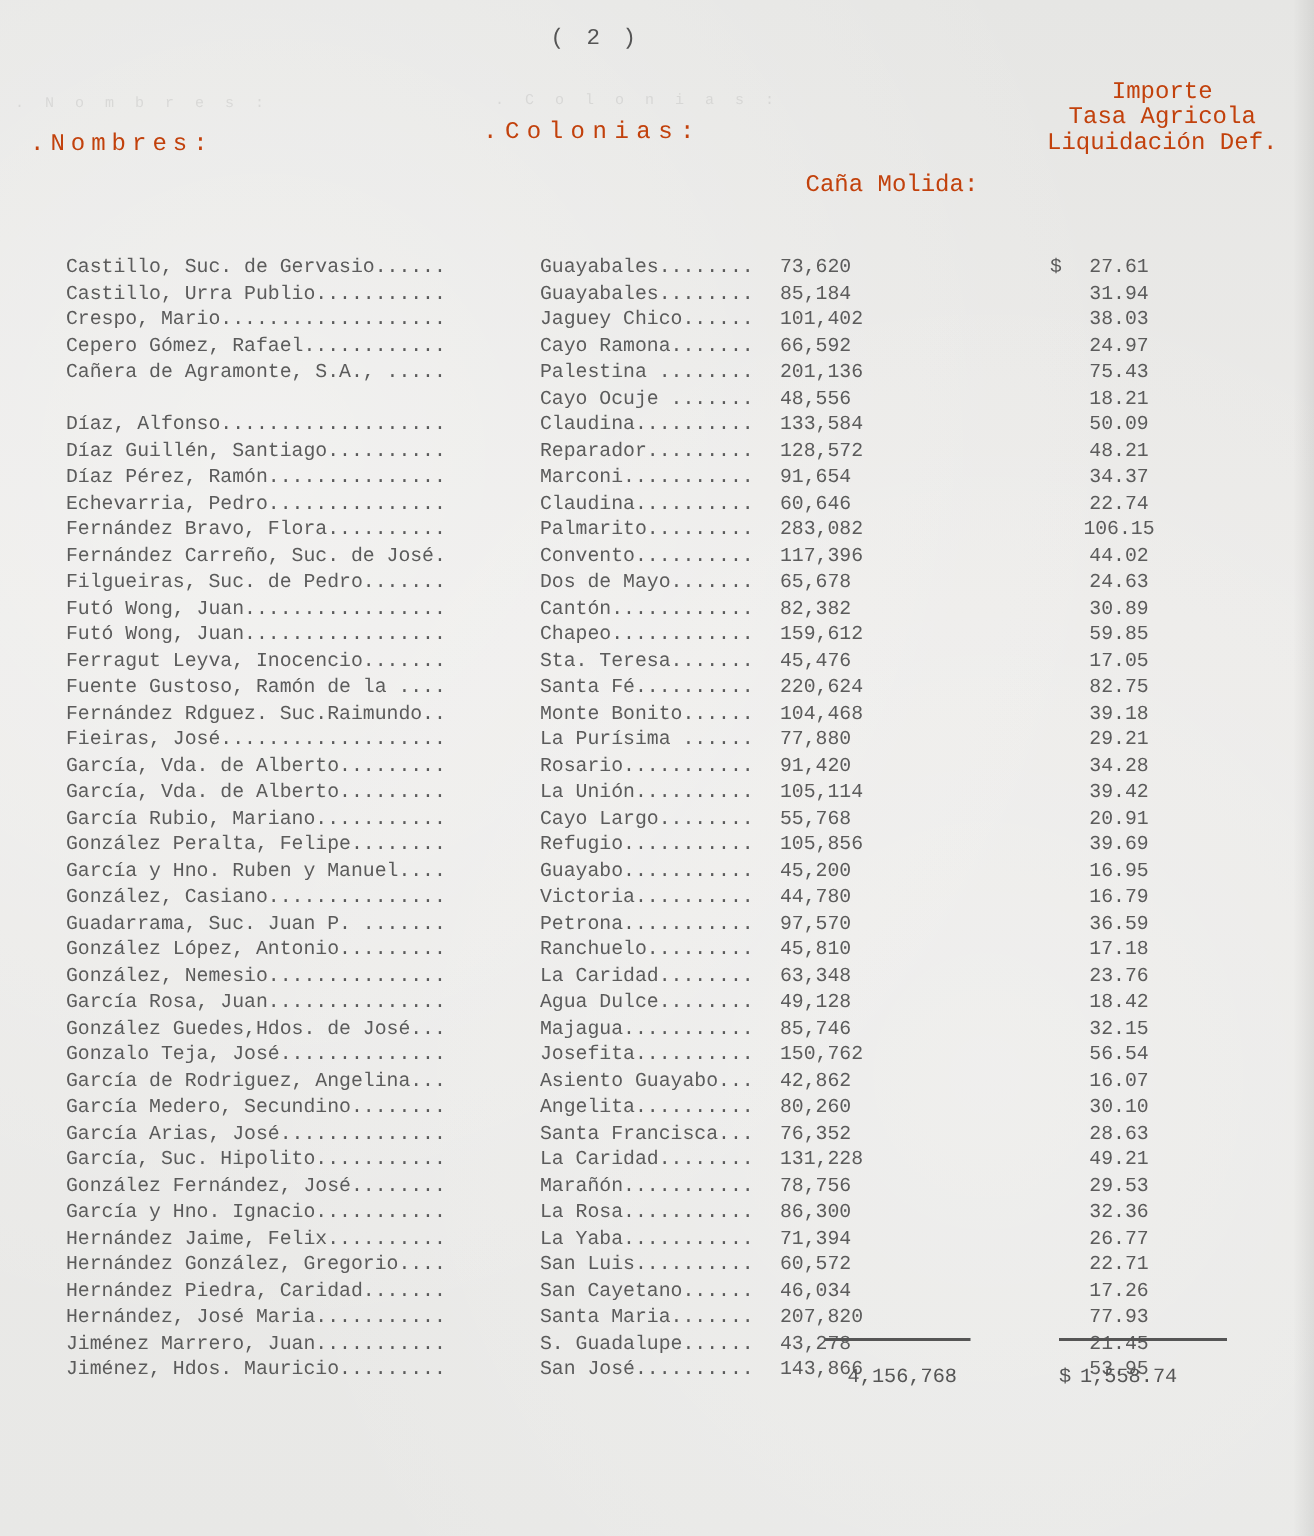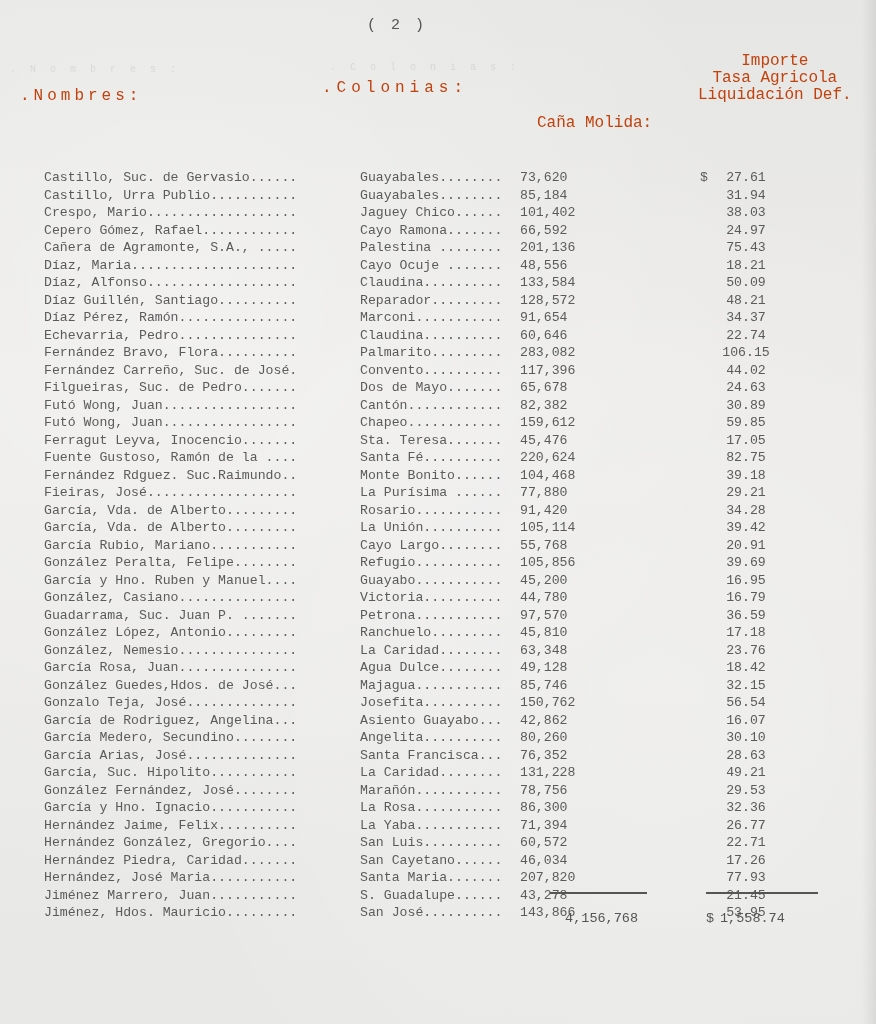"Díaz, Maria....................." span.c-name { html: <span>Díaz, Maria.....................</span> -> none }
